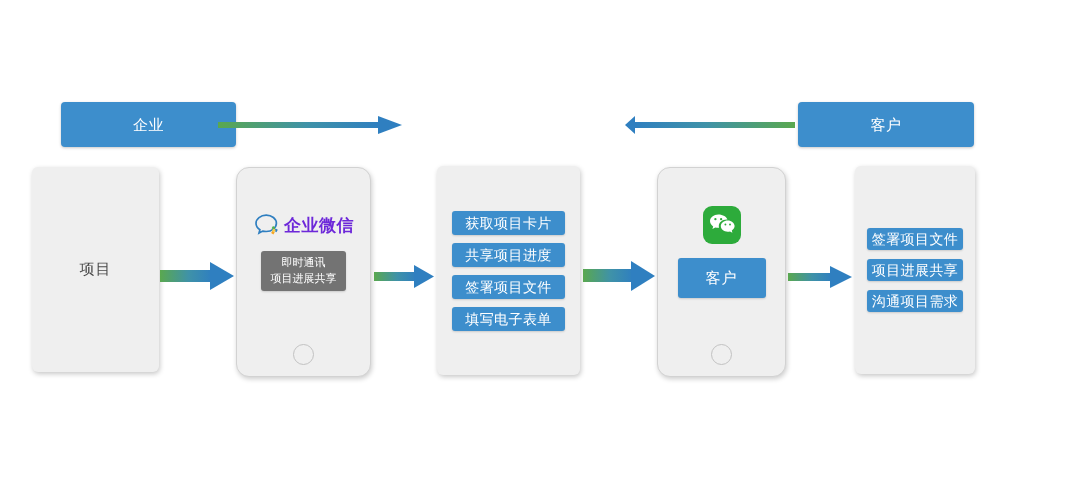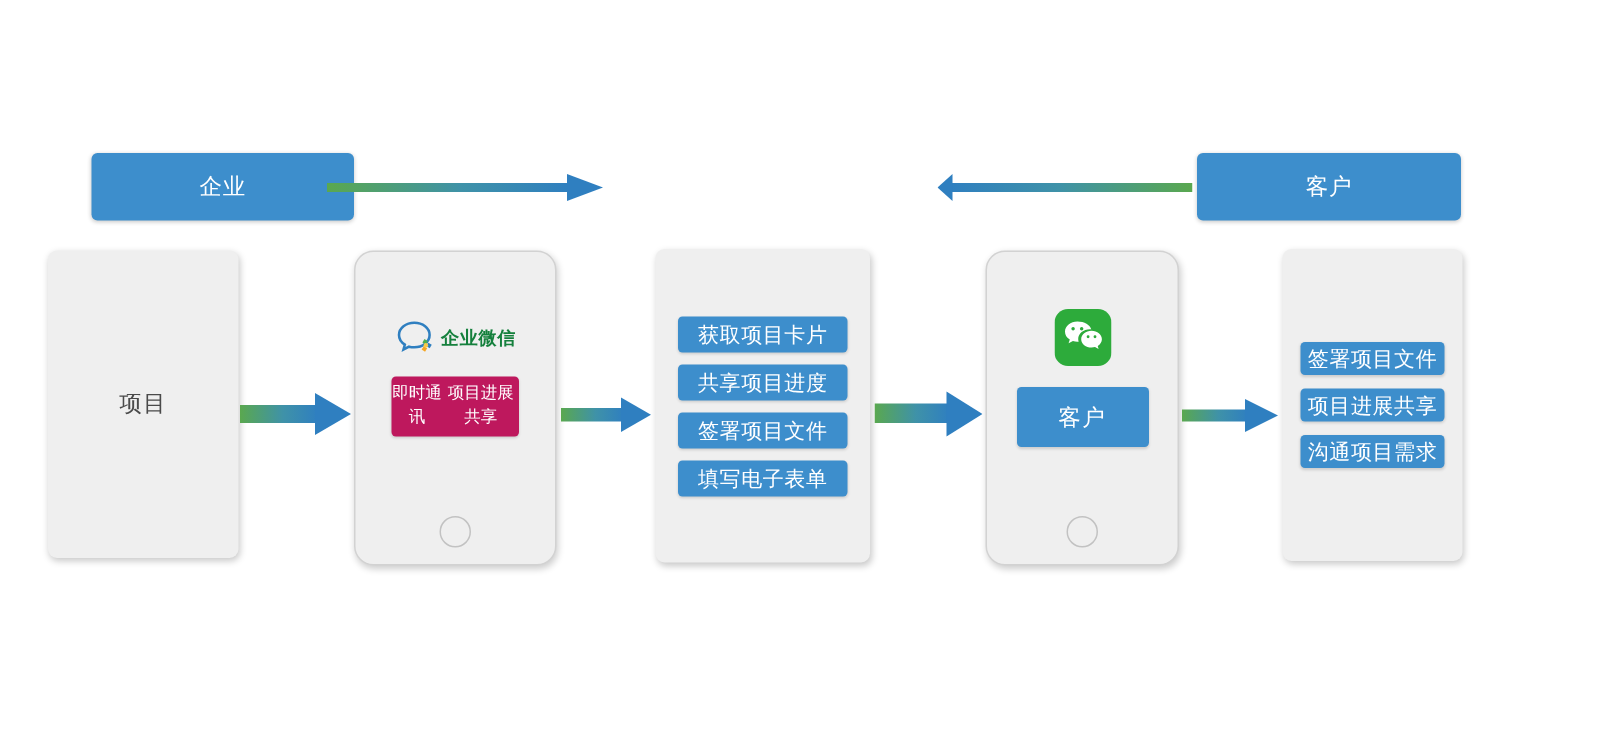"企业微信" .wecom-word { color: #15803d -> #6d28d9; font-size: 12px -> 17px }
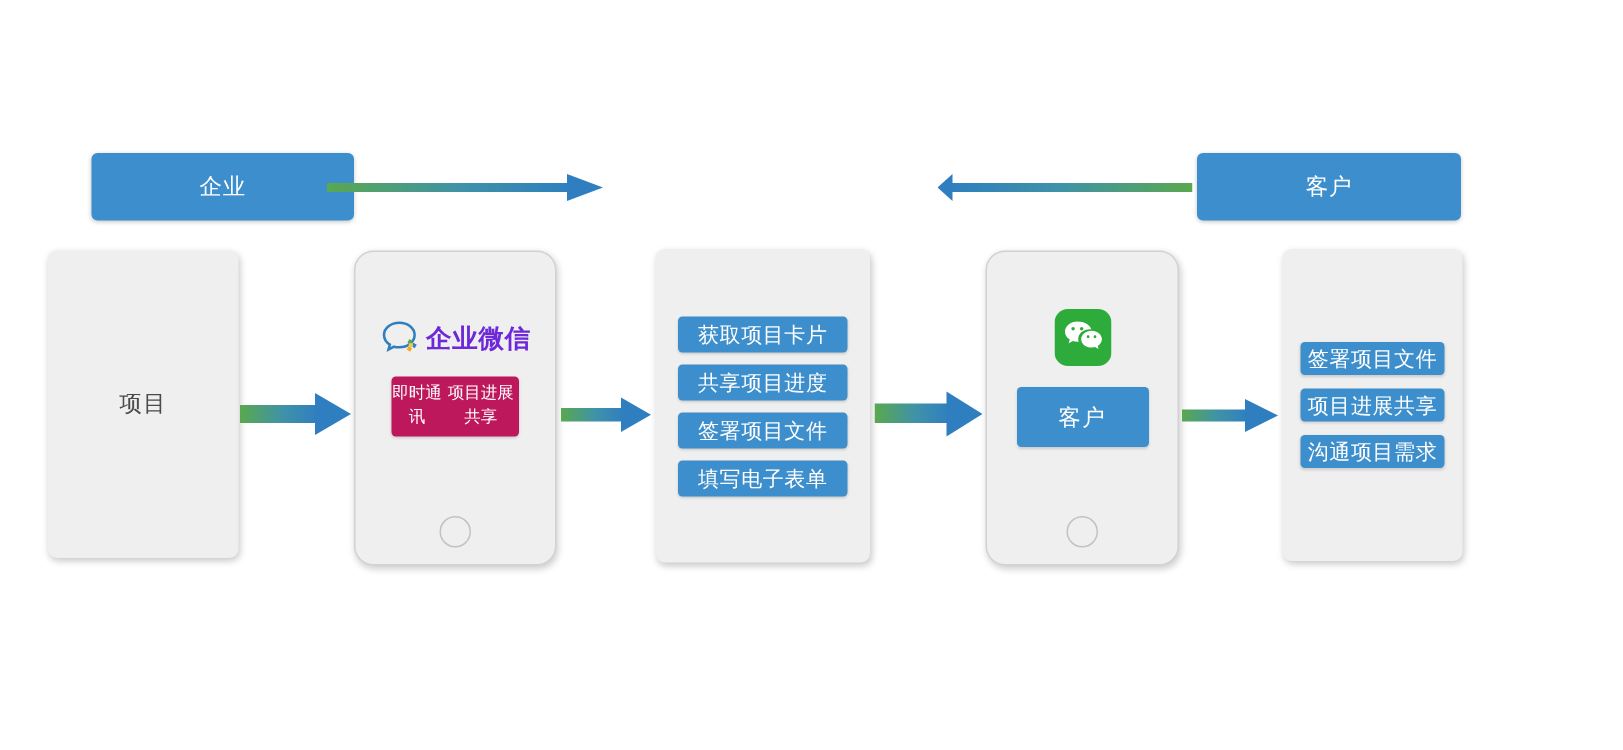"即时通讯" .btn-im { background: #be185d -> #737373; flex-direction: none -> column }
